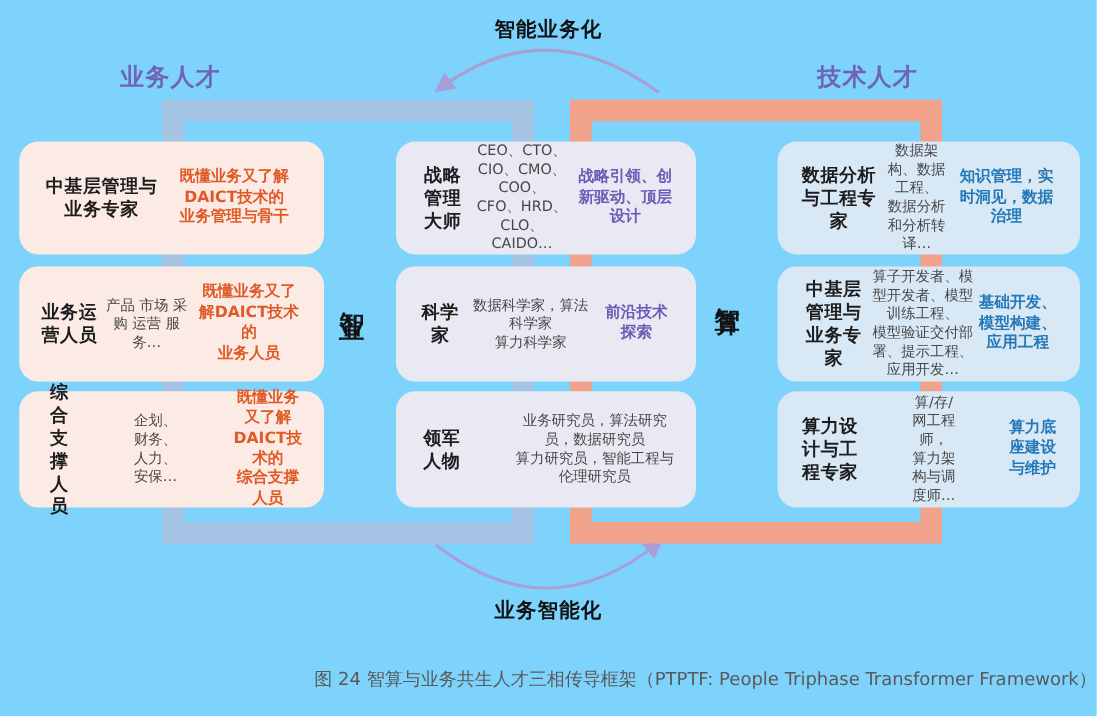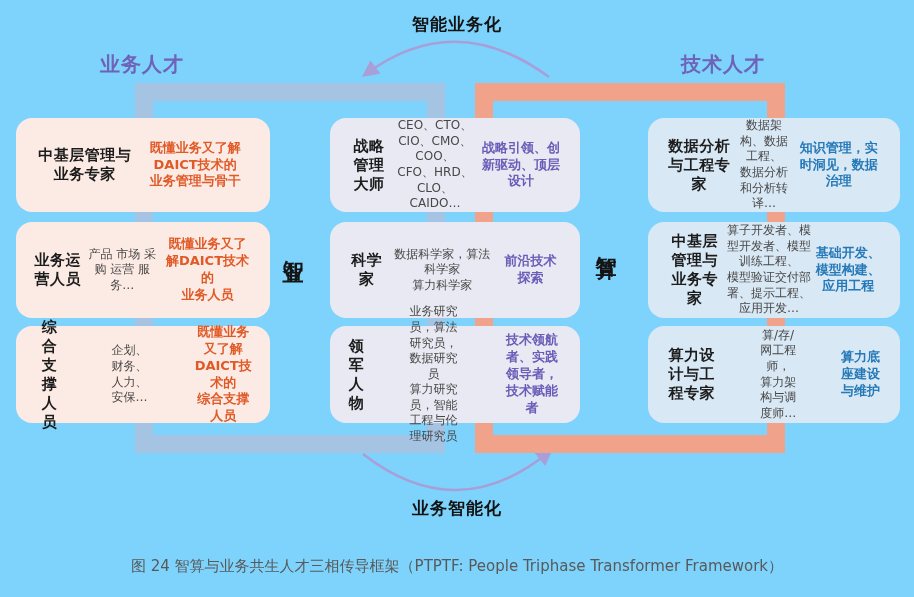"技术领航者、实践领导者，技术赋能者" div.card-highlight { html: <div>技术领航者、实践领导者，技术赋能者</div> -> none }
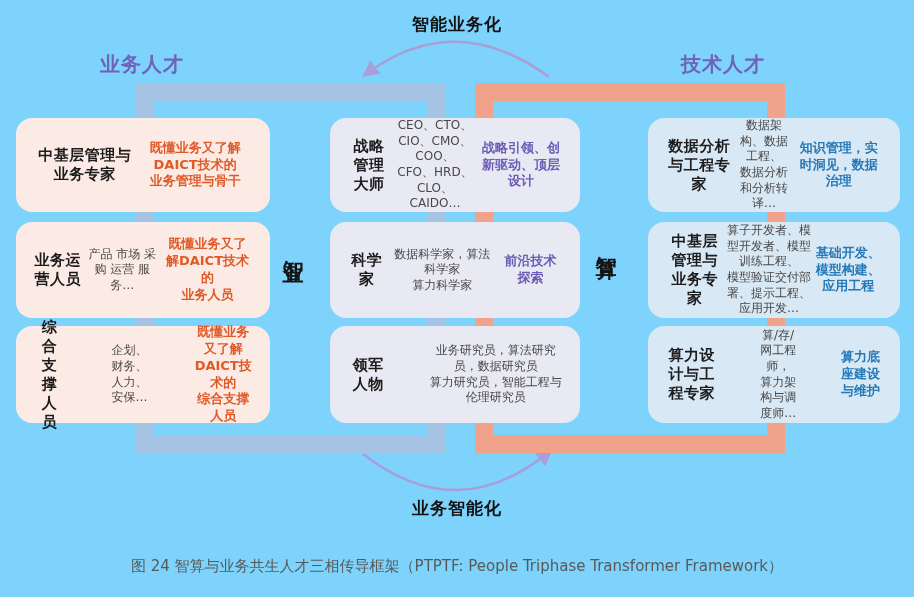"图 24 智算与业务共生人才三相传导框架（PTPTF: People" .caption { text-align: center -> right }
